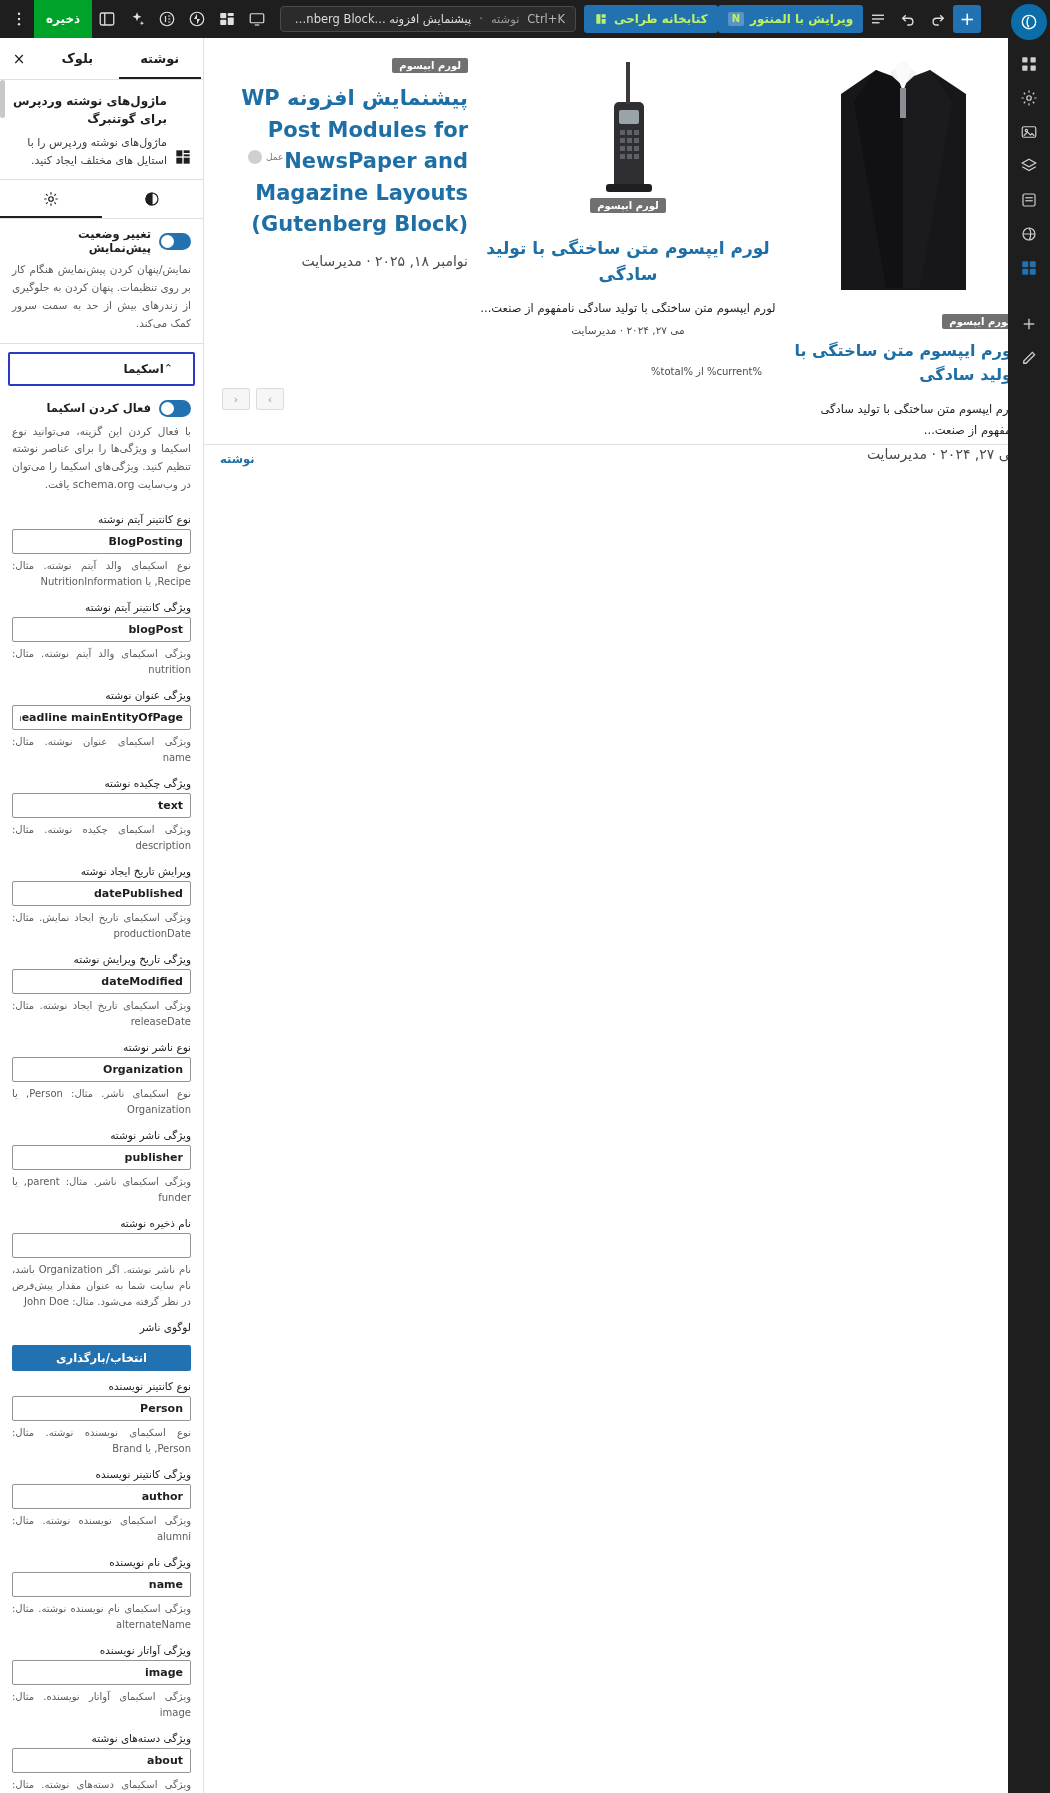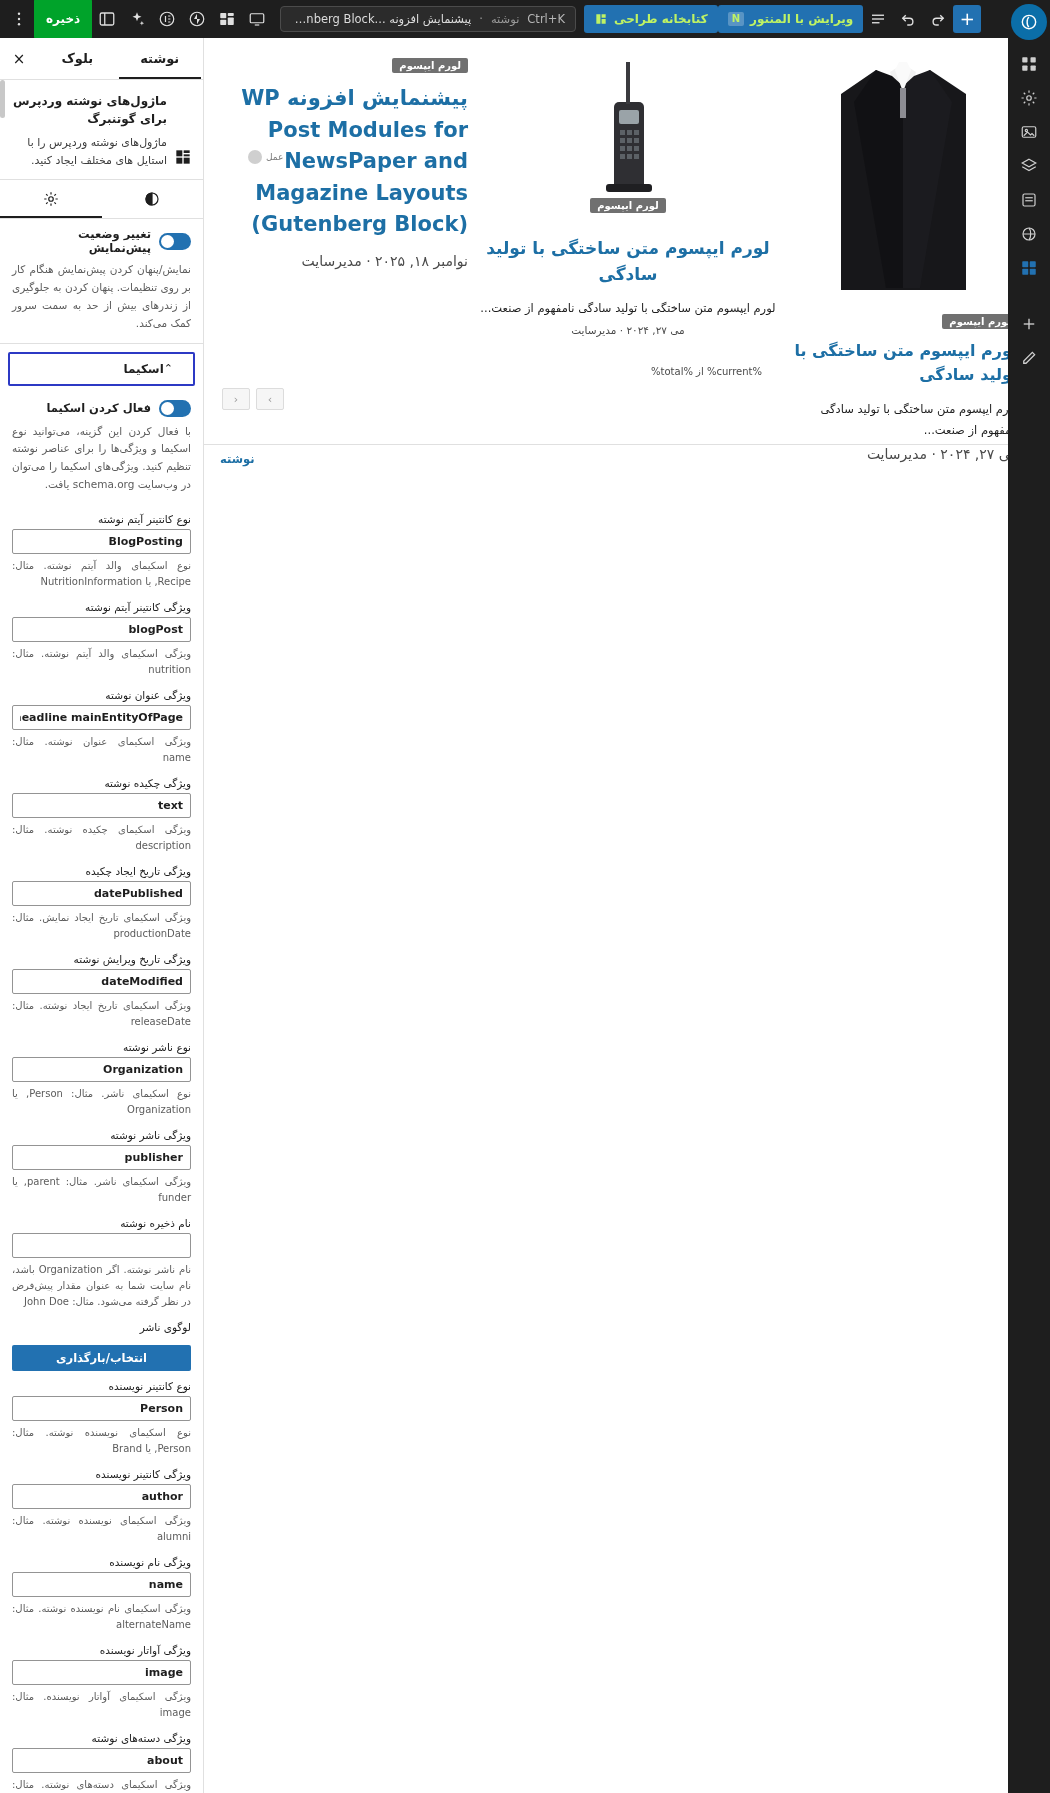"ویژگی تاریخ ایجاد چکیده" div.field-label { text: ویژگی تاریخ ایجاد چکیده -> ویرایش تاریخ ایجاد نوشته }
